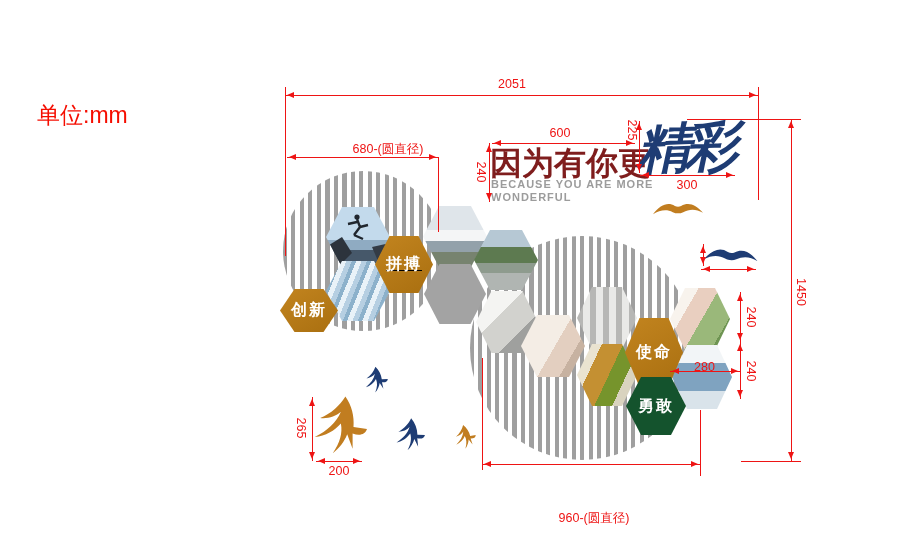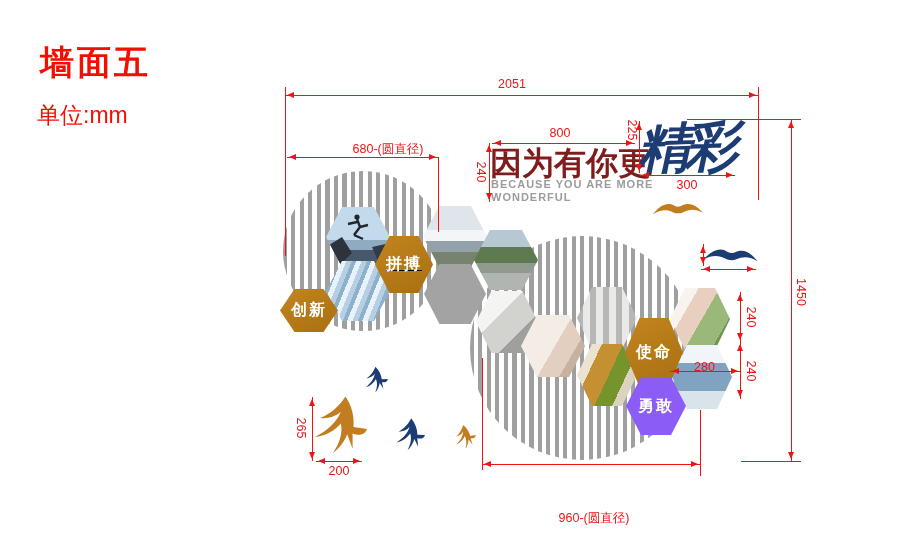"墙面五" div.wall-title { html: <div>墙面五</div> -> none }
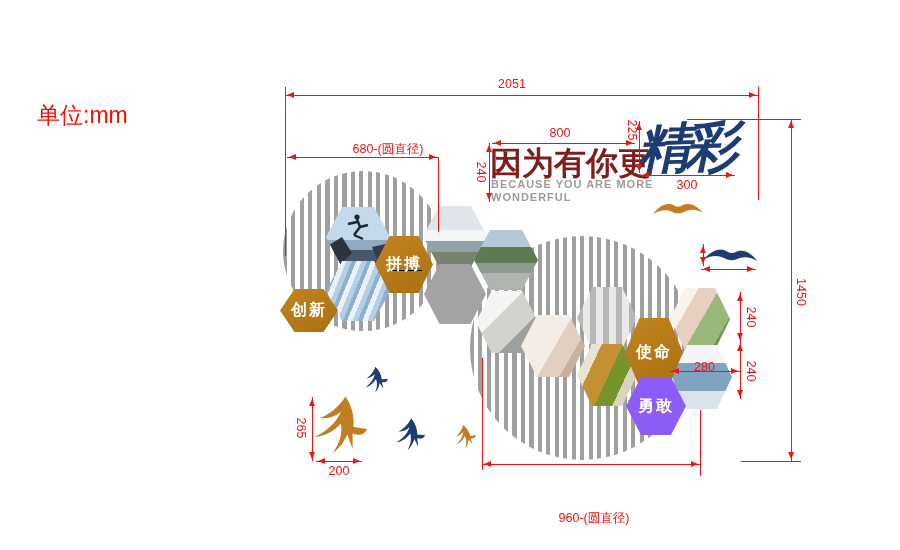"800" div.dlabel { text: 800 -> 600 }
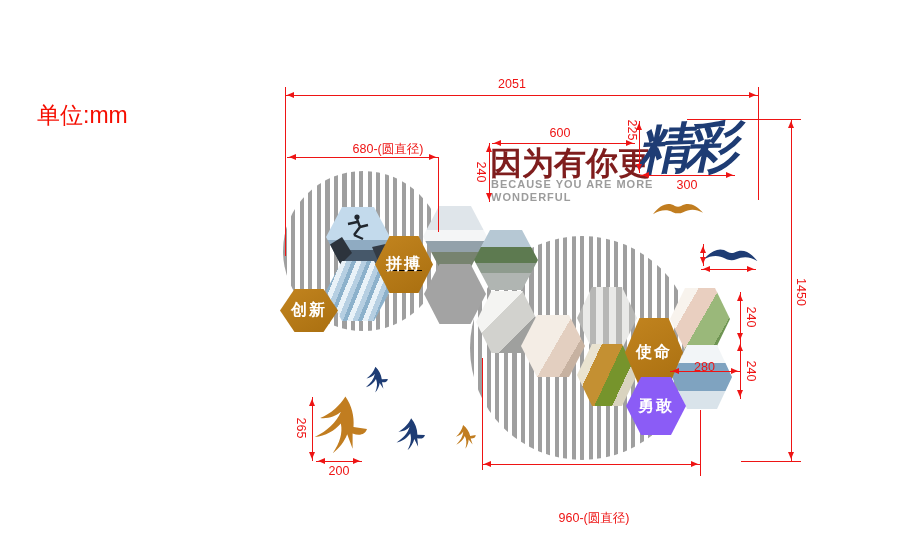"勇敢" .hex.grayhex { background: #8b5cf6 -> #14532d }
